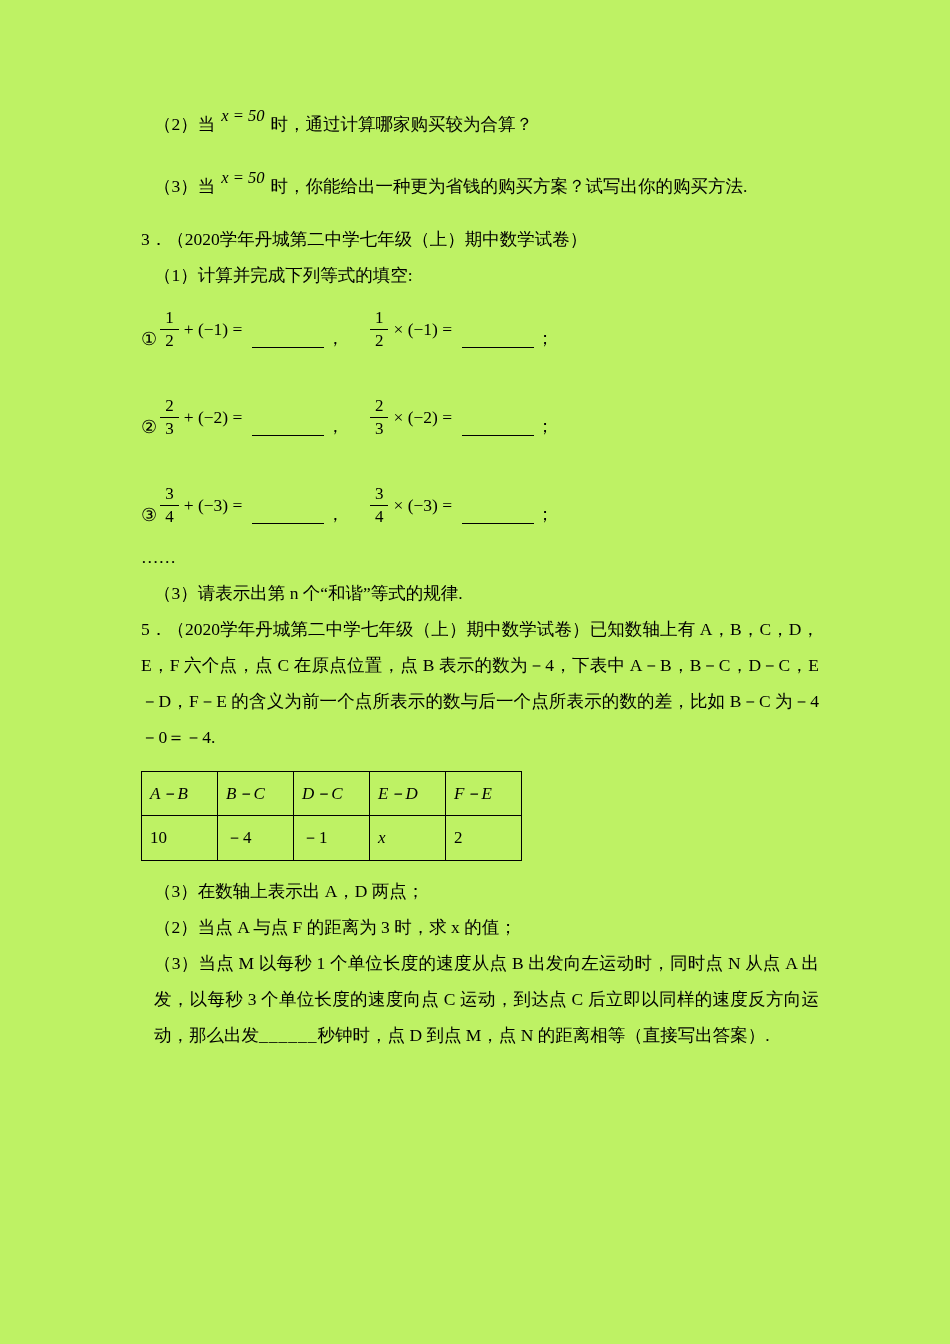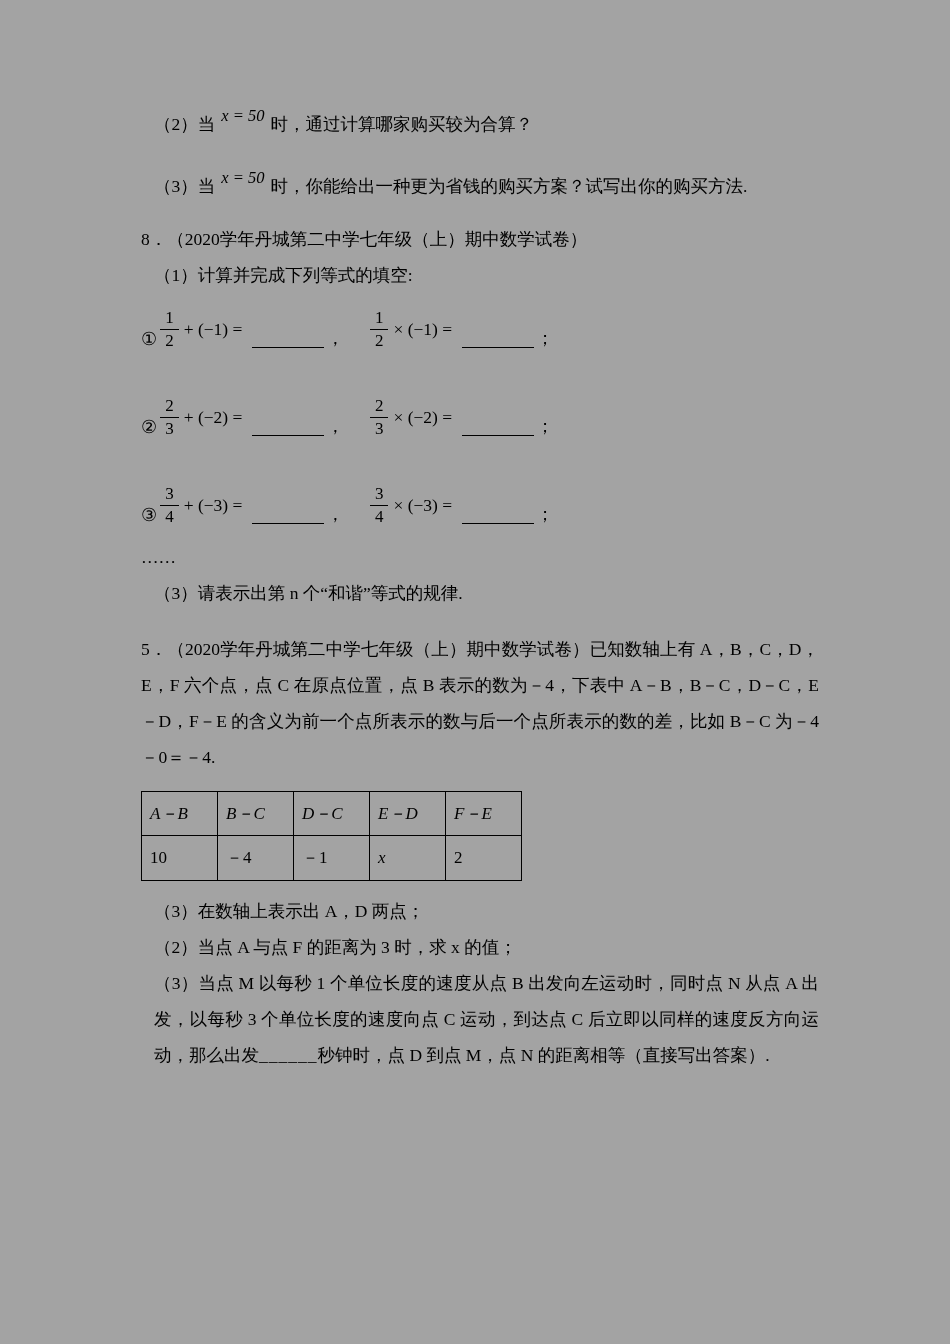"（2）当 x = 50 时，通过计算哪家购买较为合算？" .page { background: #a3a3a3 -> #bef264 }
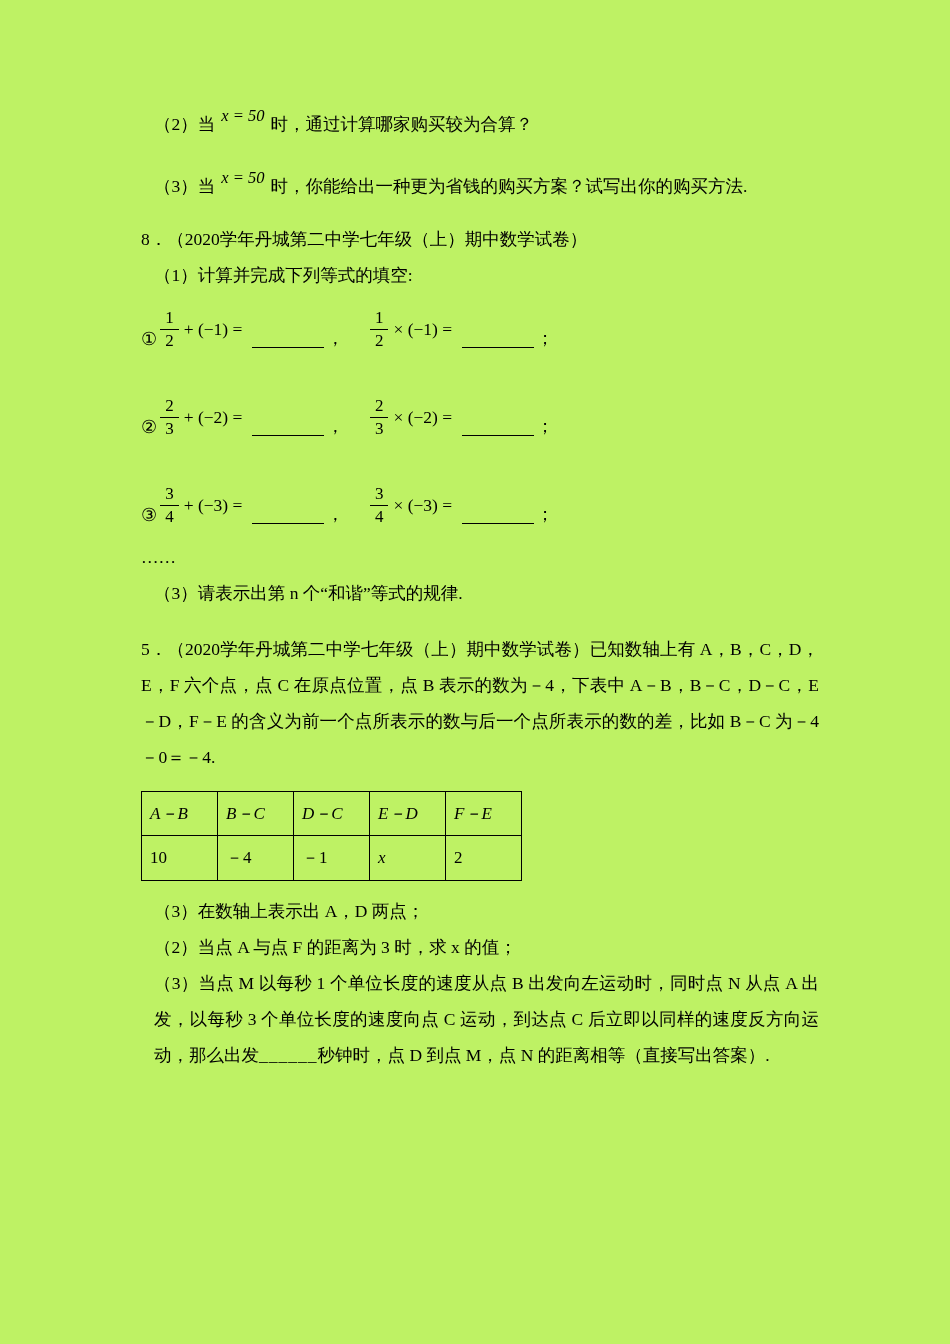"8．（2020学年丹城第二中学七年级（上）期中数学试卷）" p { text: 8 -> 3 }
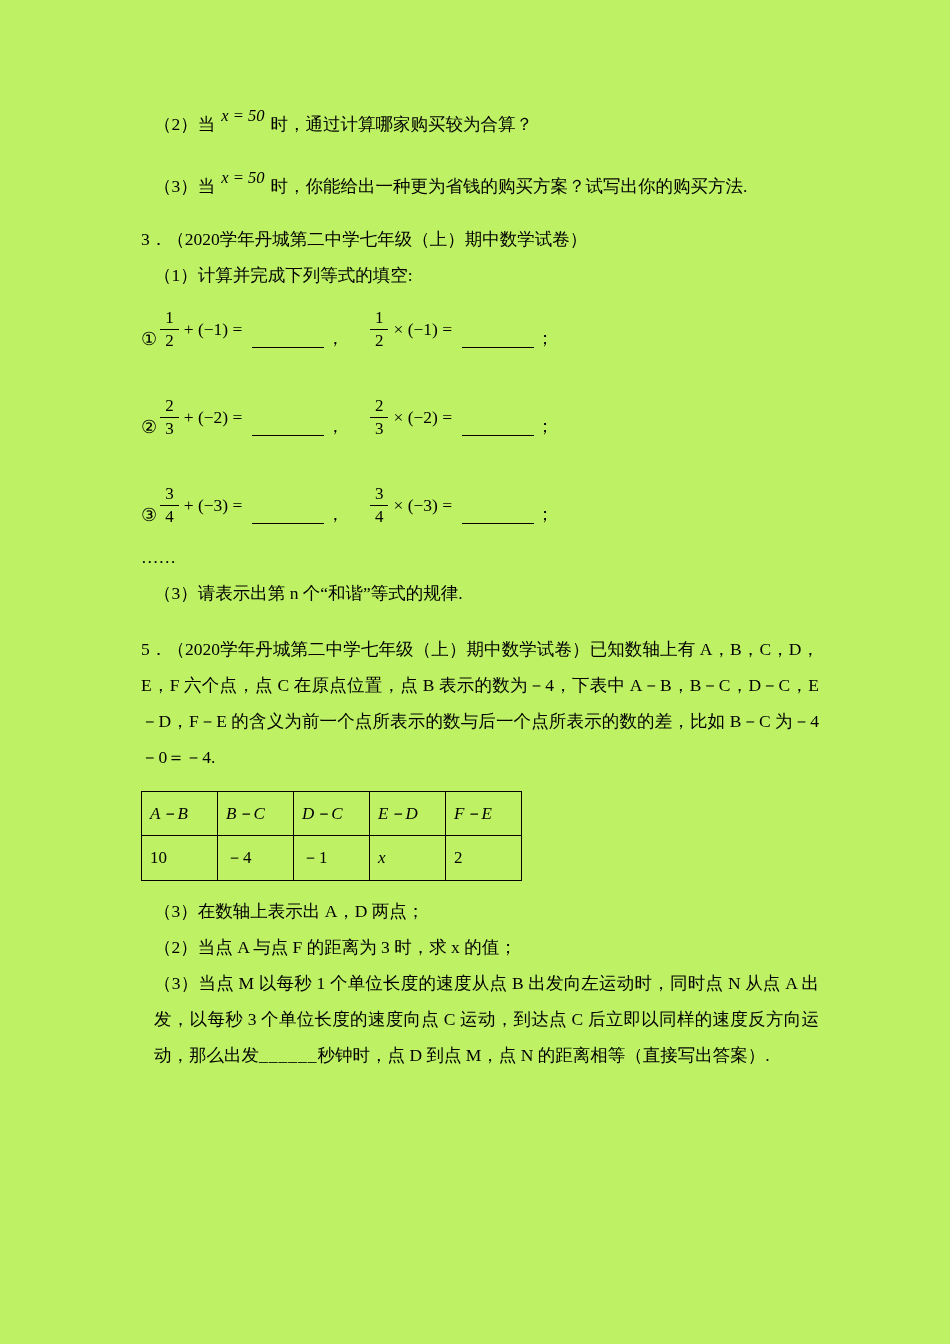"5．（2020学年丹城第二中学七年级（上）期中数学试卷）已知数轴上有" .mt-sm { margin-top: 20px -> 0 }
